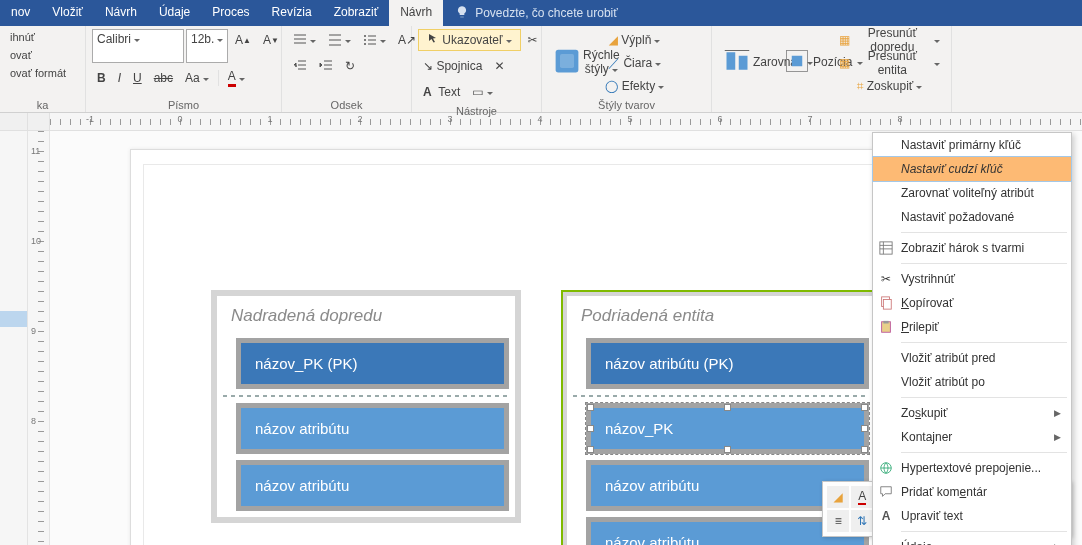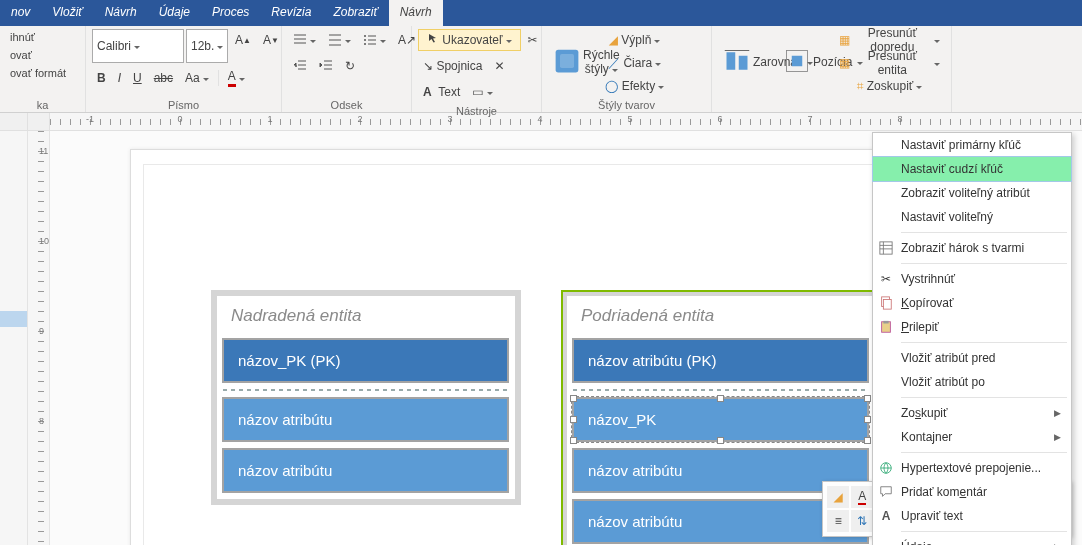"nov" .tab { font-style: italic -> none }
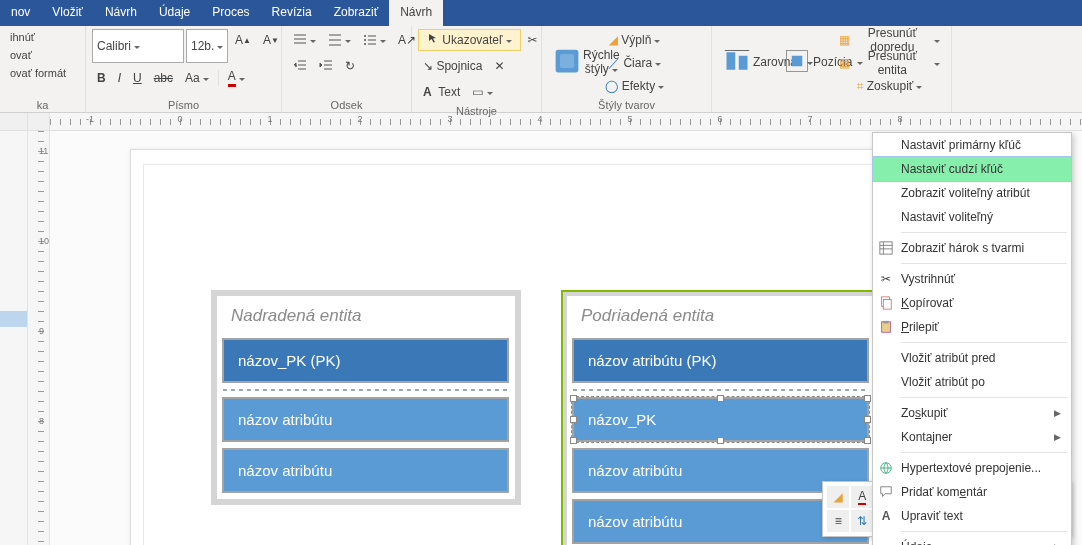"Povedzte, čo chcete urobiť" div.tell-me { html: none -> <div> <span> <svg> <path></path> </svg> </span> <span>Povedzte, čo chcete urobiť</span> </div> }
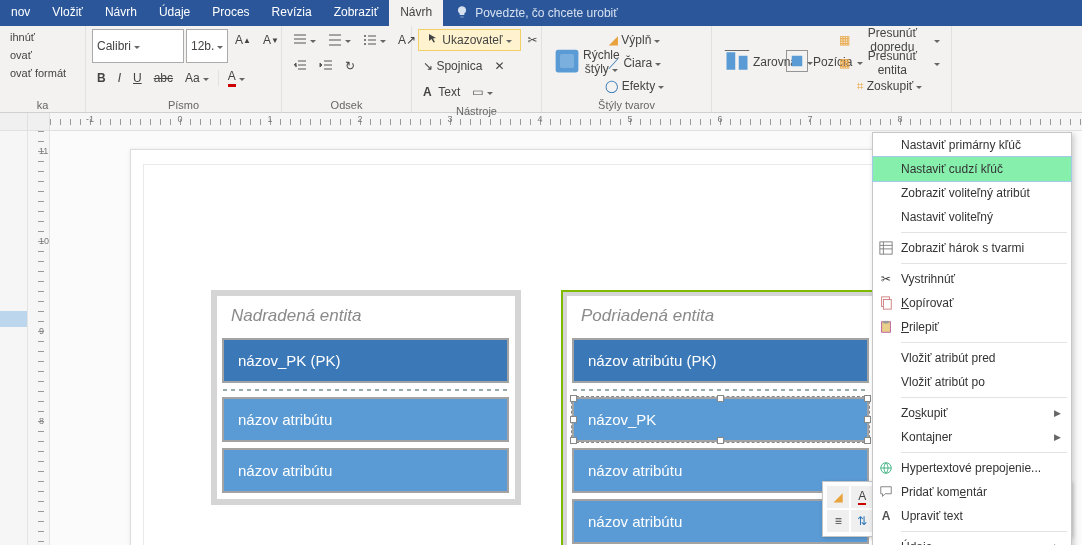"Calibri" .dd { align-items: center -> flex-end }
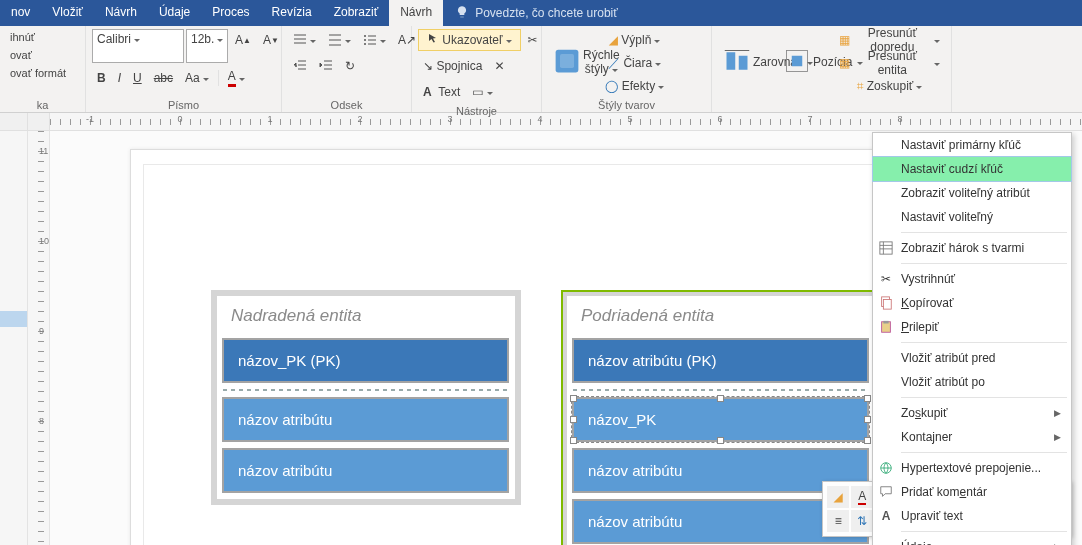"11" .v-ruler .num { left: 11px -> 3px }
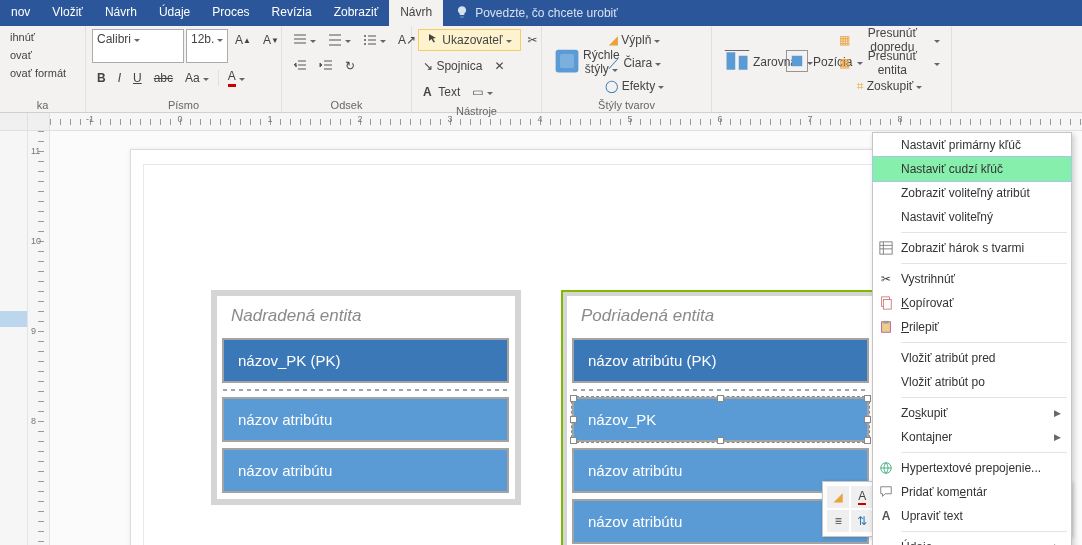"Nastaviť cudzí kľúč" .context-menu .mi.hover { background: #86efac -> #fdba74; font-style: none -> italic }
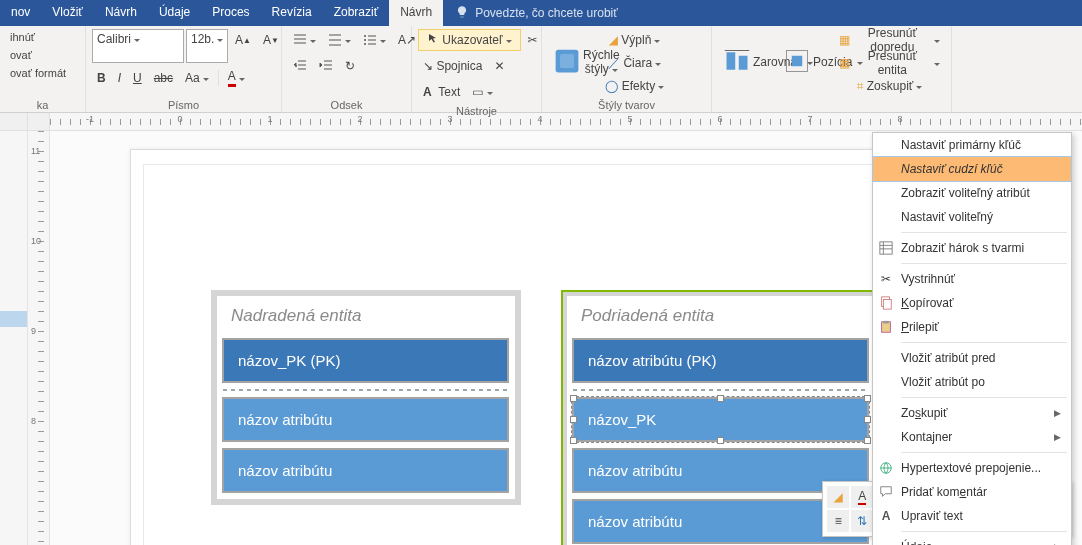"Zobraziť voliteľný atribút" span { text: Zobraziť -> Zarovnať }
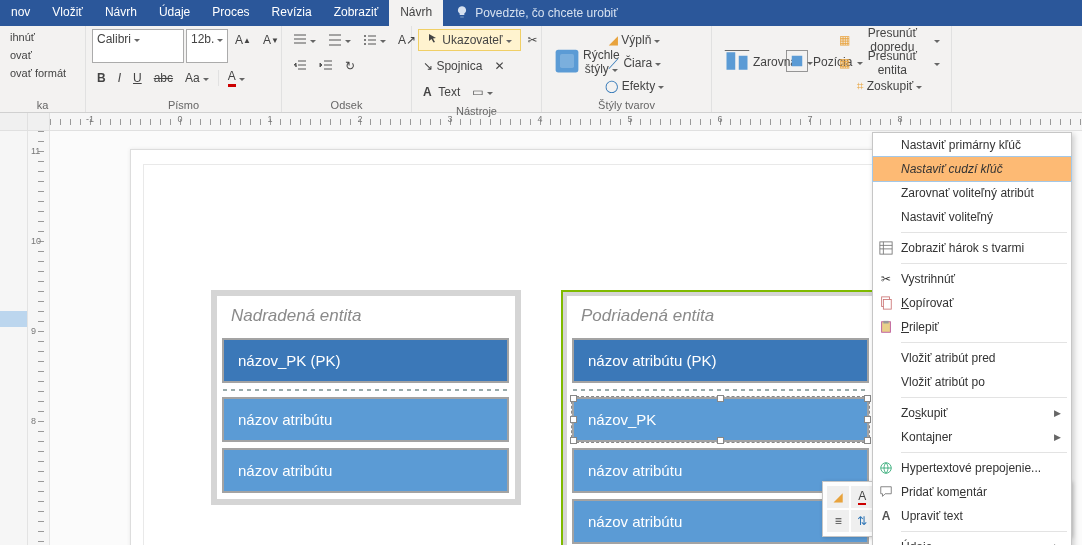"Nastaviť voliteľný" span { text: voliteľný -> požadované }
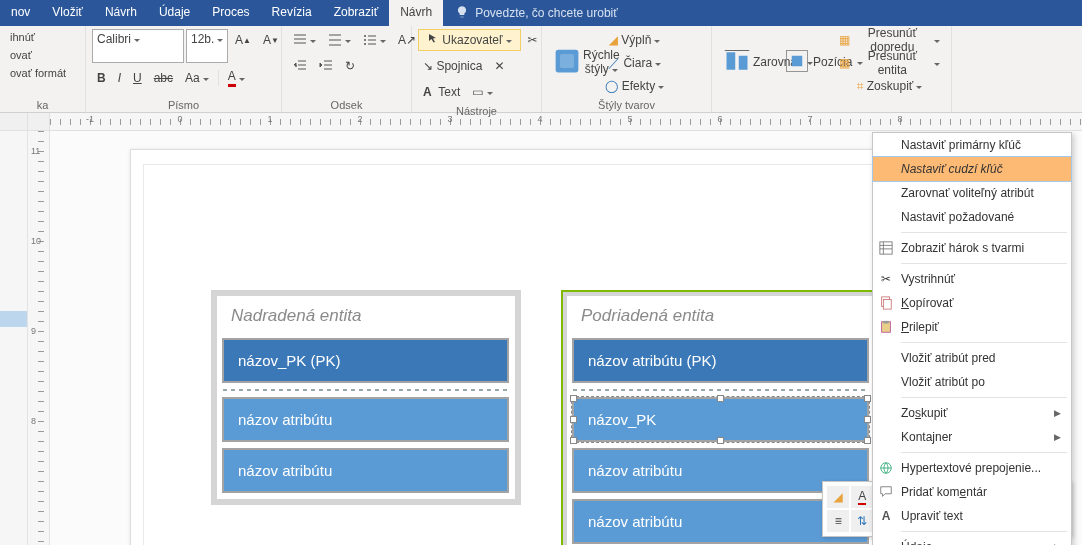"Nadradená entita" div.title { text: entita -> dopredu }
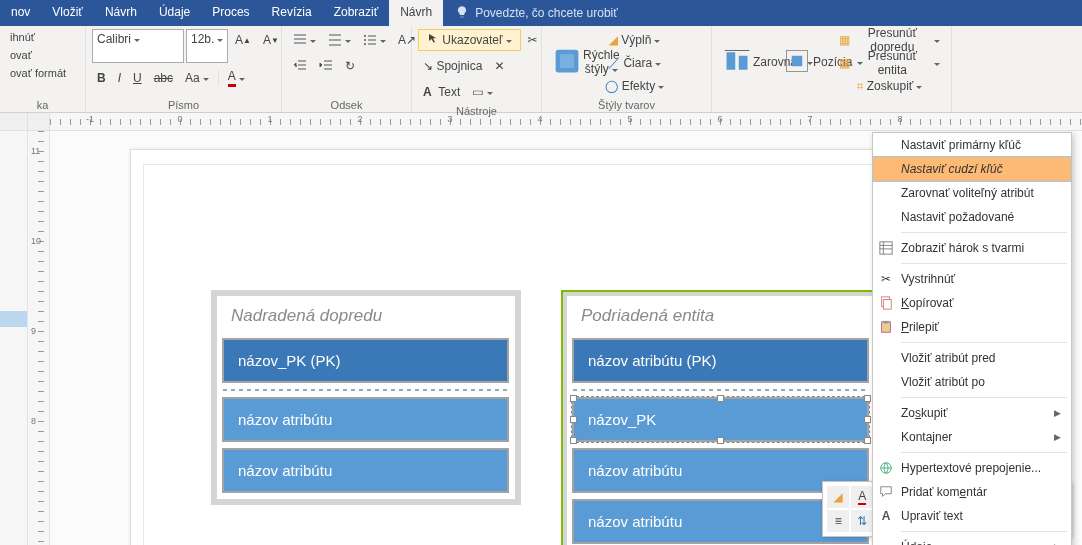"názov_PK (PK)" .attr { border: 2px solid #a3a3a3 -> 5px solid #a3a3a3; margin: 6px 6px 0 5px -> 6px 6px 0 19px }
